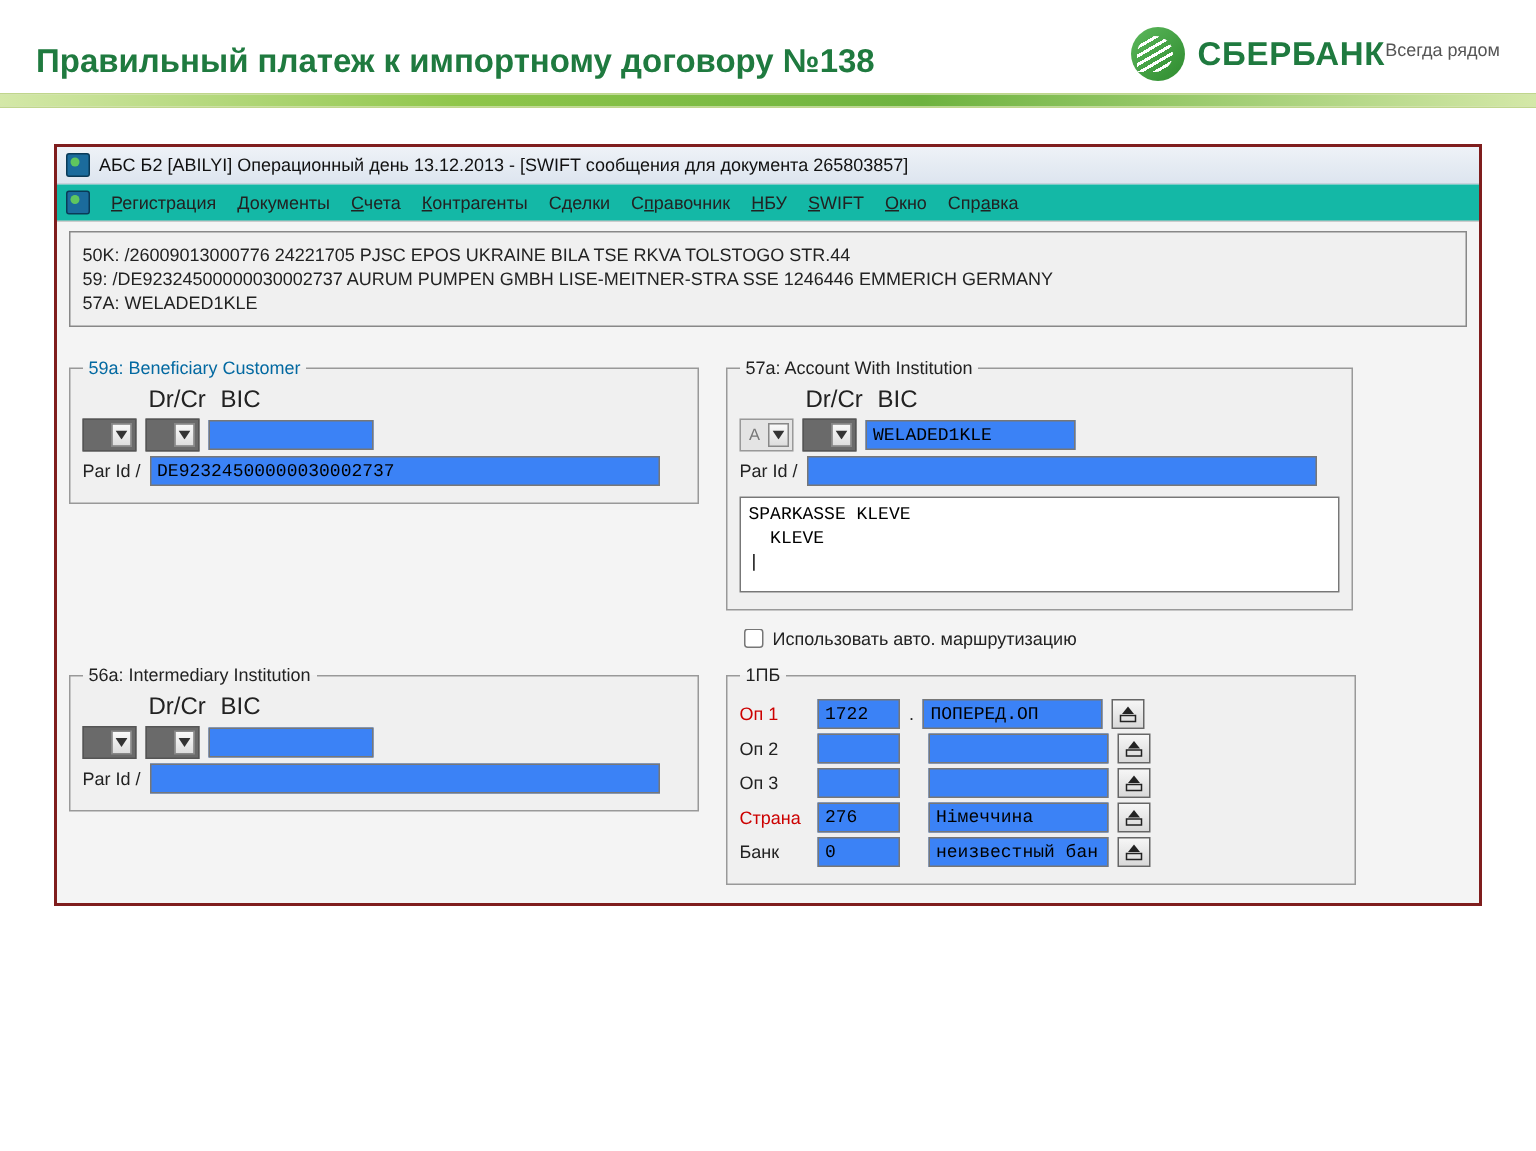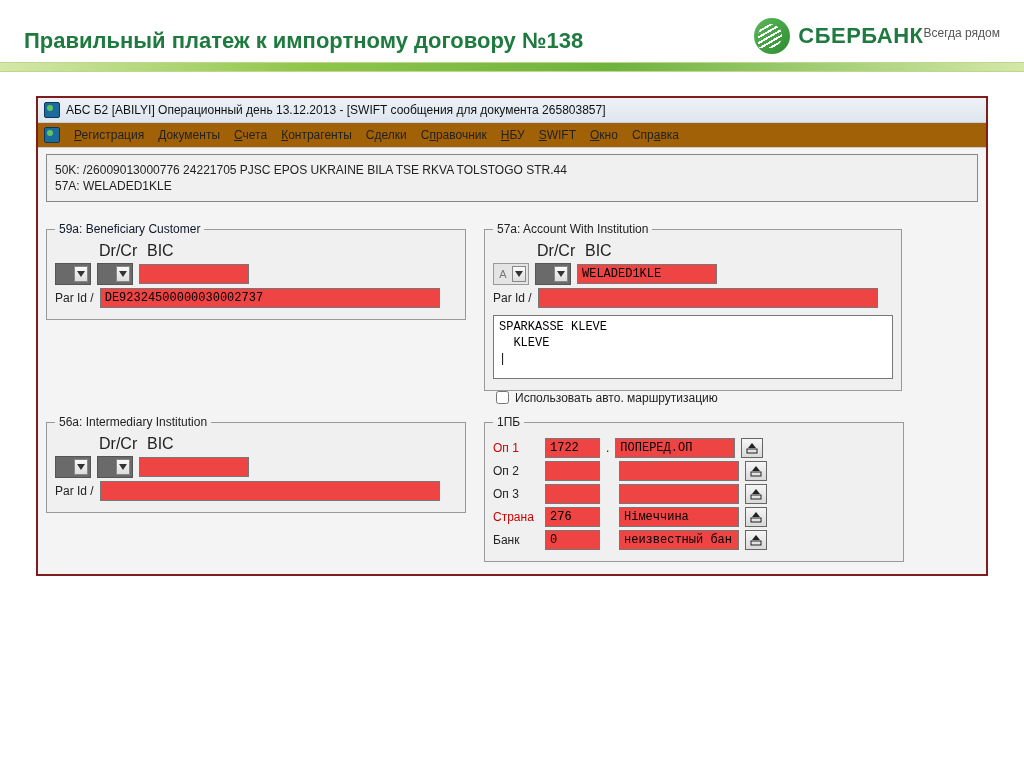"Регистрация" .menu-bar { background: #a16207 -> #14b8a6 }
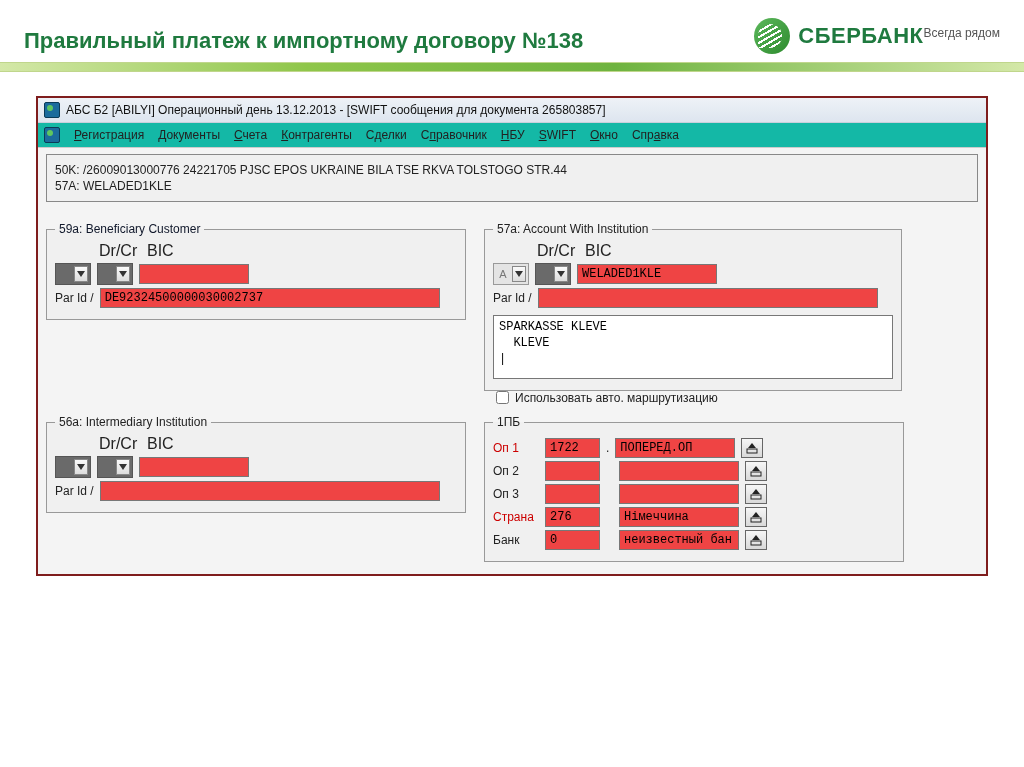"59: /DE92324500000030002737 AURUM PUMPEN" div.line { html: none -> <div>59: /DE92324500000030002737 AURUM PUMPEN GMBH LISE-MEITNER-STRA SSE 1246446 EMMERICH GERMANY</div> }
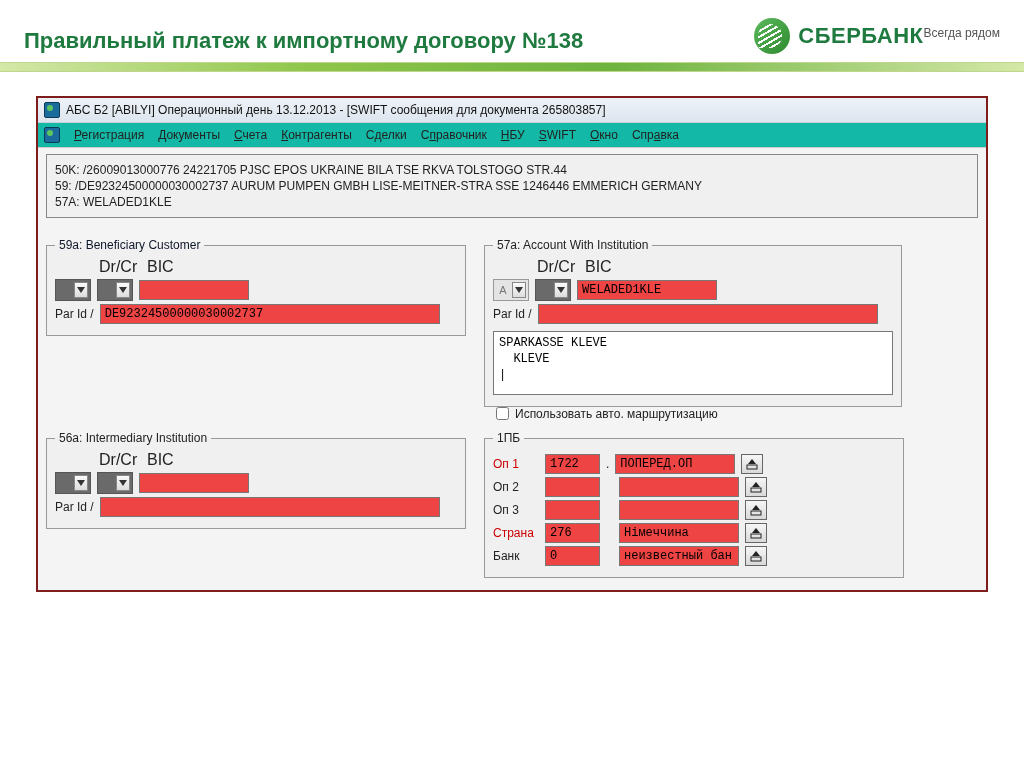"59a: Beneficiary Customer" legend.red { color: #0f172a -> #0369a1 }
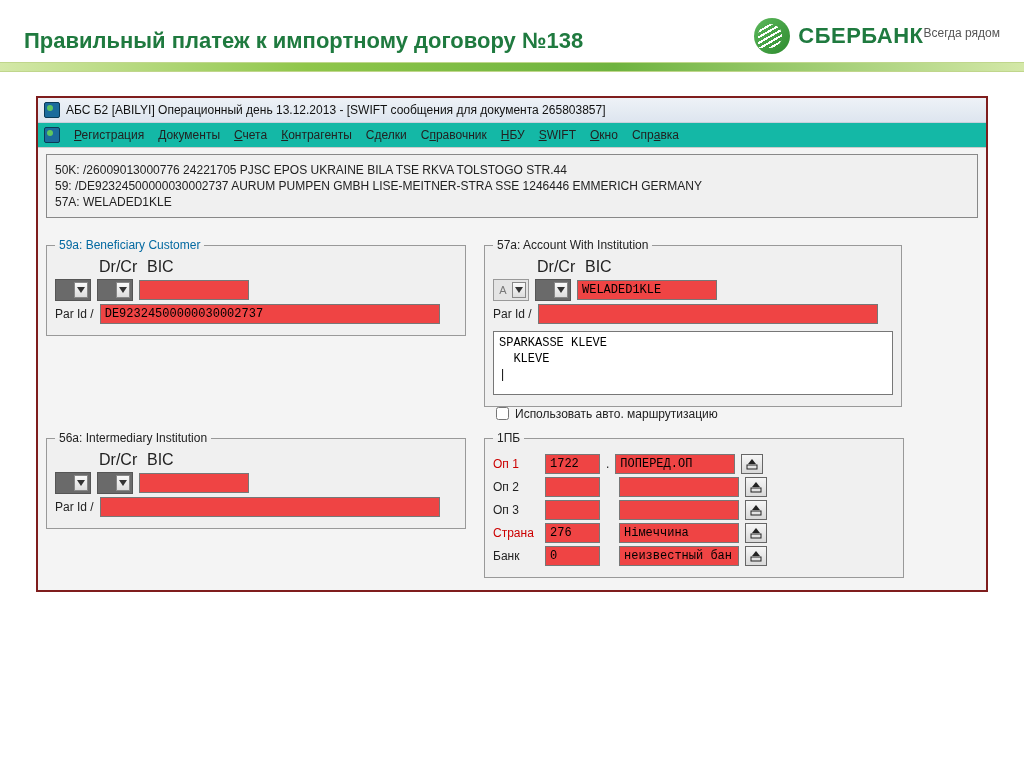"WELADED1KLE" input[type=text] { background: #ef4444 -> #3b82f6 }
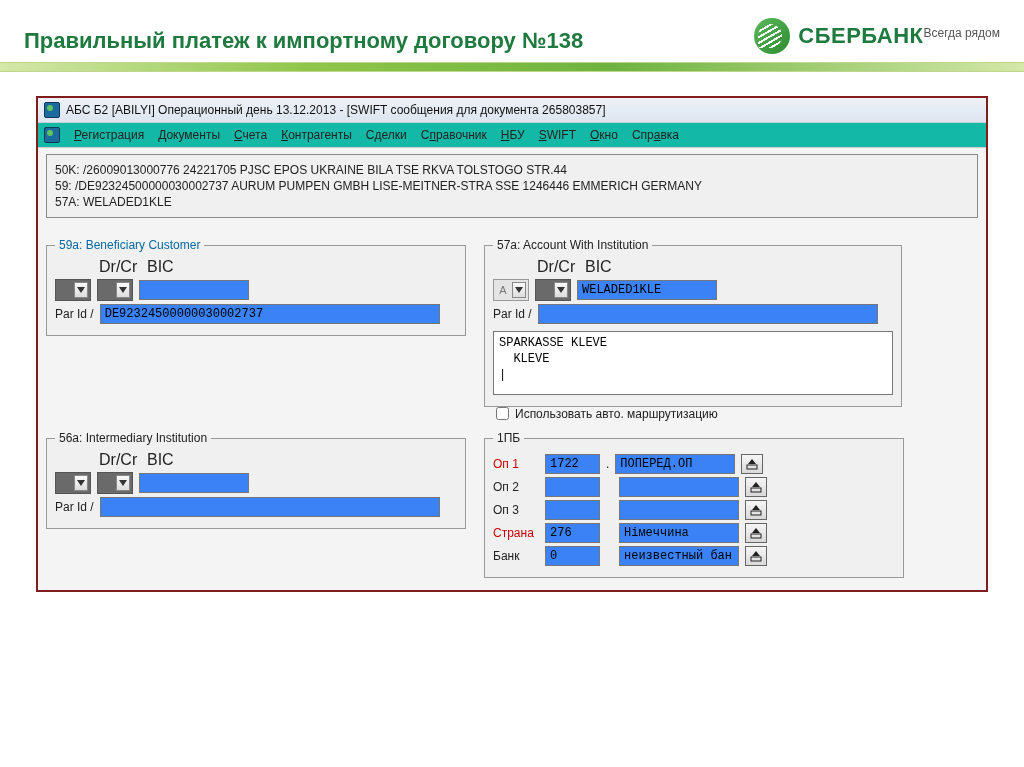"Использовать авто. маршрутизацию" .checkbox-row { margin: 0 0 0 4px -> 12px 0 0 4px }
